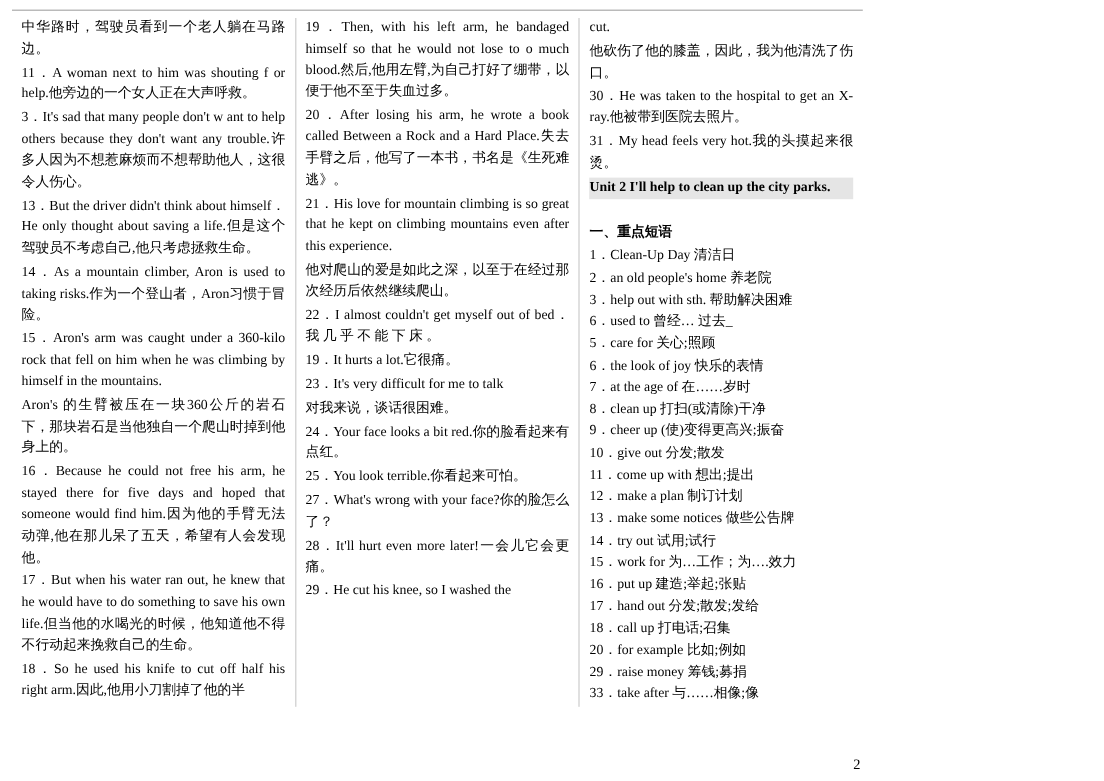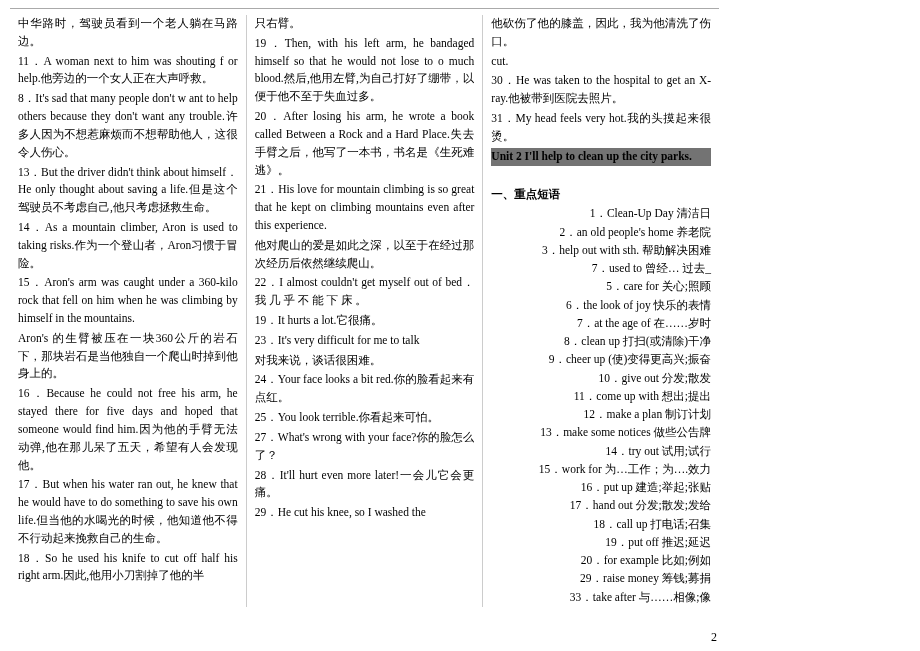"只右臂。" p { html: <p>只右臂。</p> -> none }
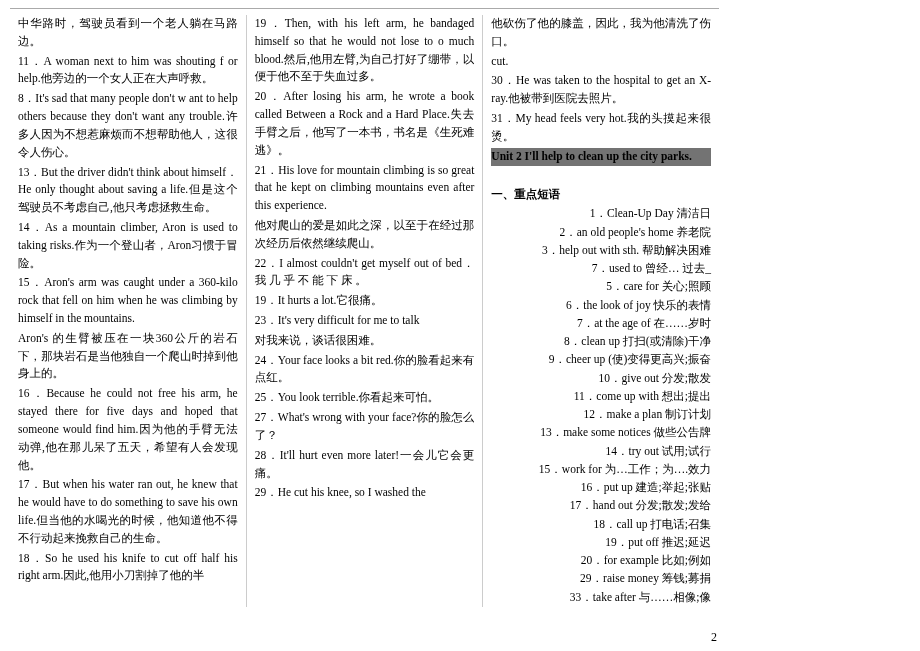"他砍伤了他的膝盖，因此，我为他清洗了伤口。" p { order: before "cut." -> after "cut." }
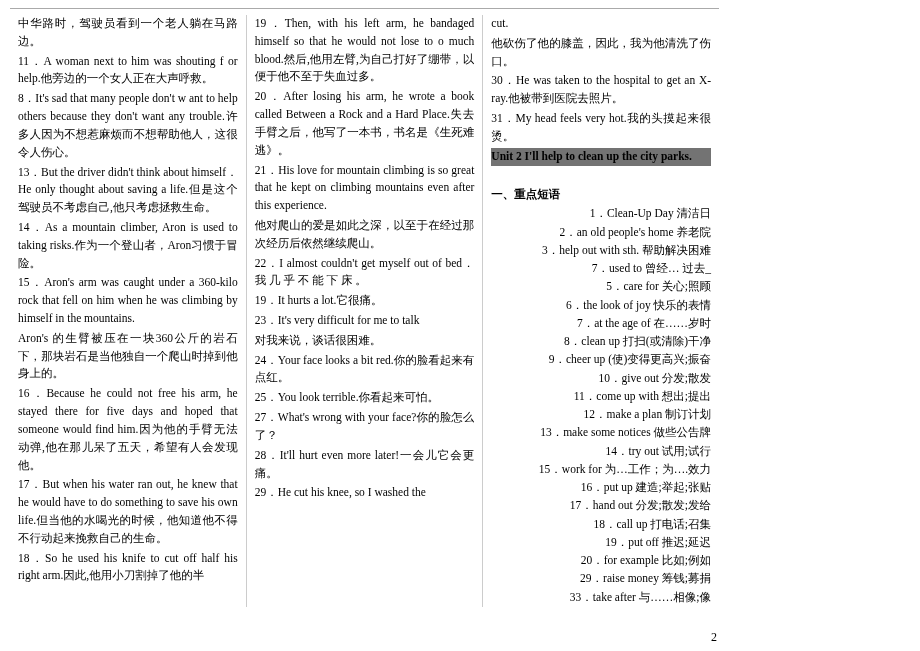"8．It's sad that many people" p { text: 8 -> 3 }
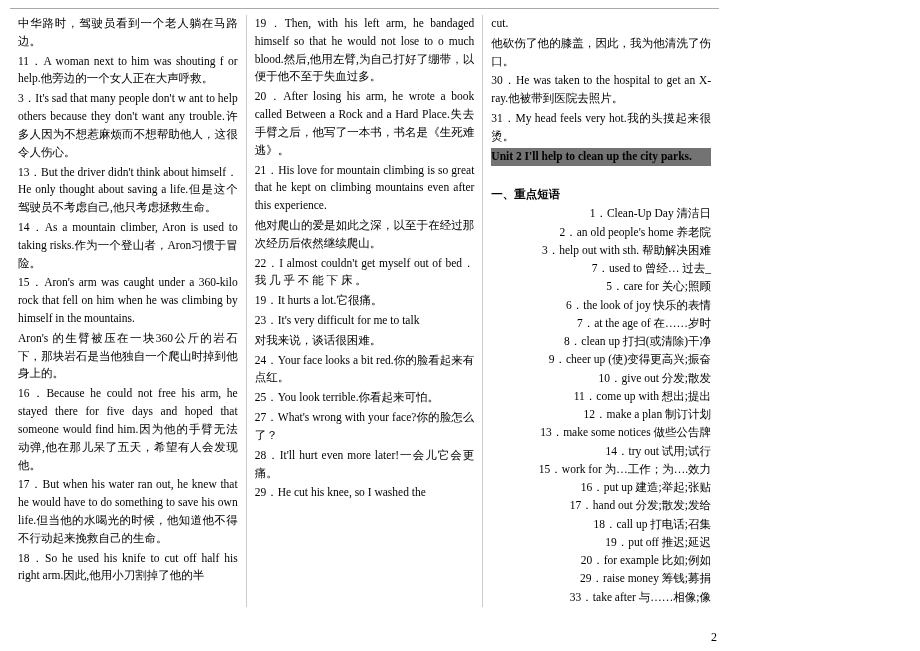"Unit 2 I'll help to" .highlight { background-color: #737373 -> #e5e5e5 }
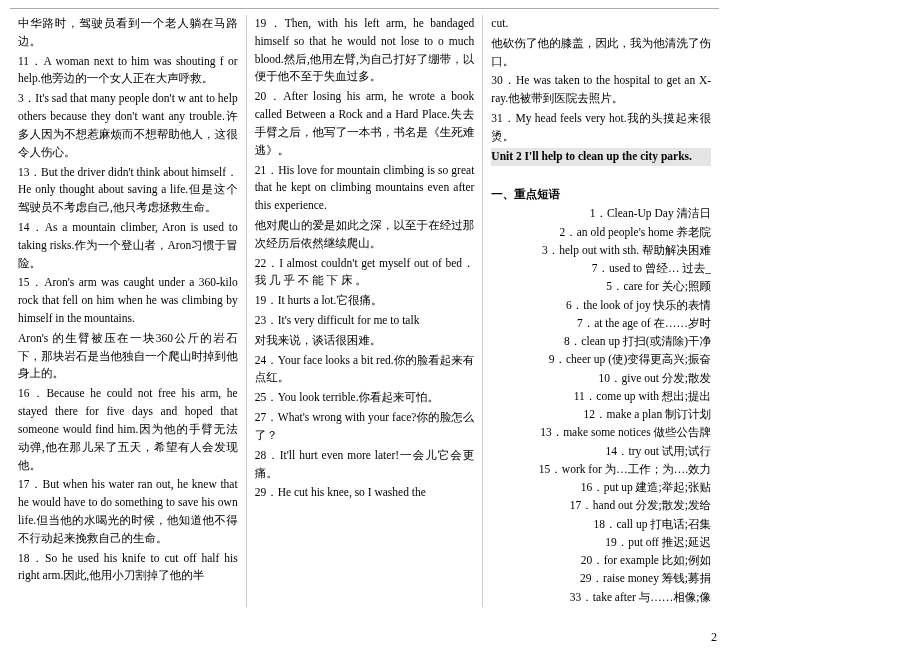"1．Clean-Up Day 清洁日" .vocab-list { text-align: right -> none }
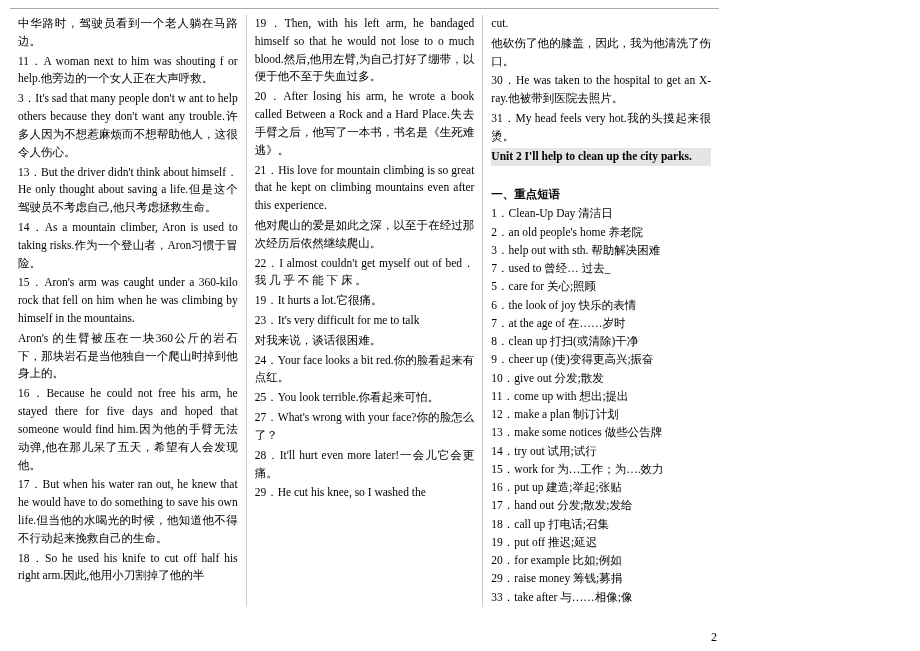"7．used to 曾经… 过去_" li { text: 7 -> 6 }
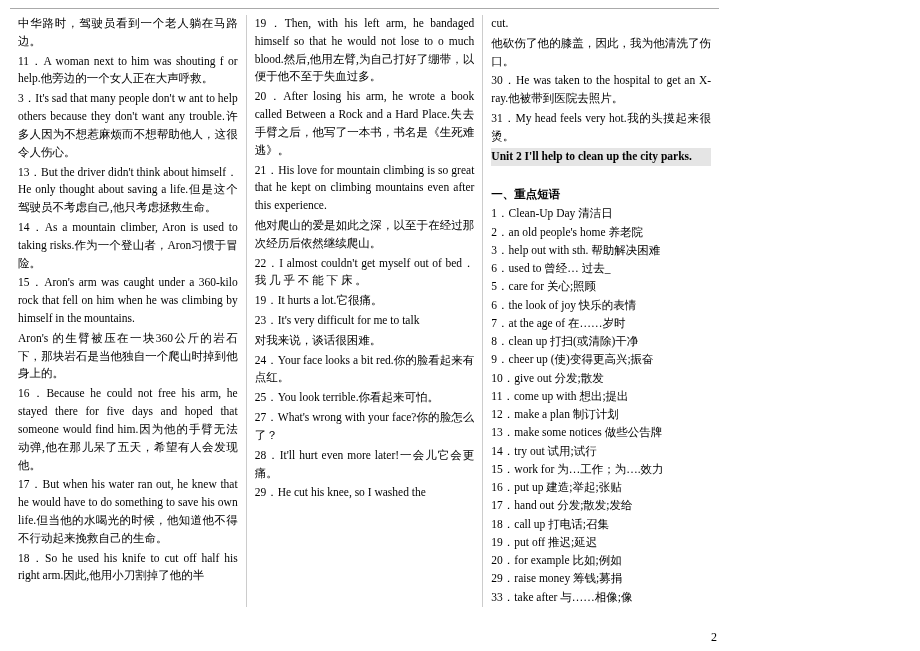"19．put off 推迟;延迟" li { html: <li>19．put off 推迟;延迟</li> -> none }
